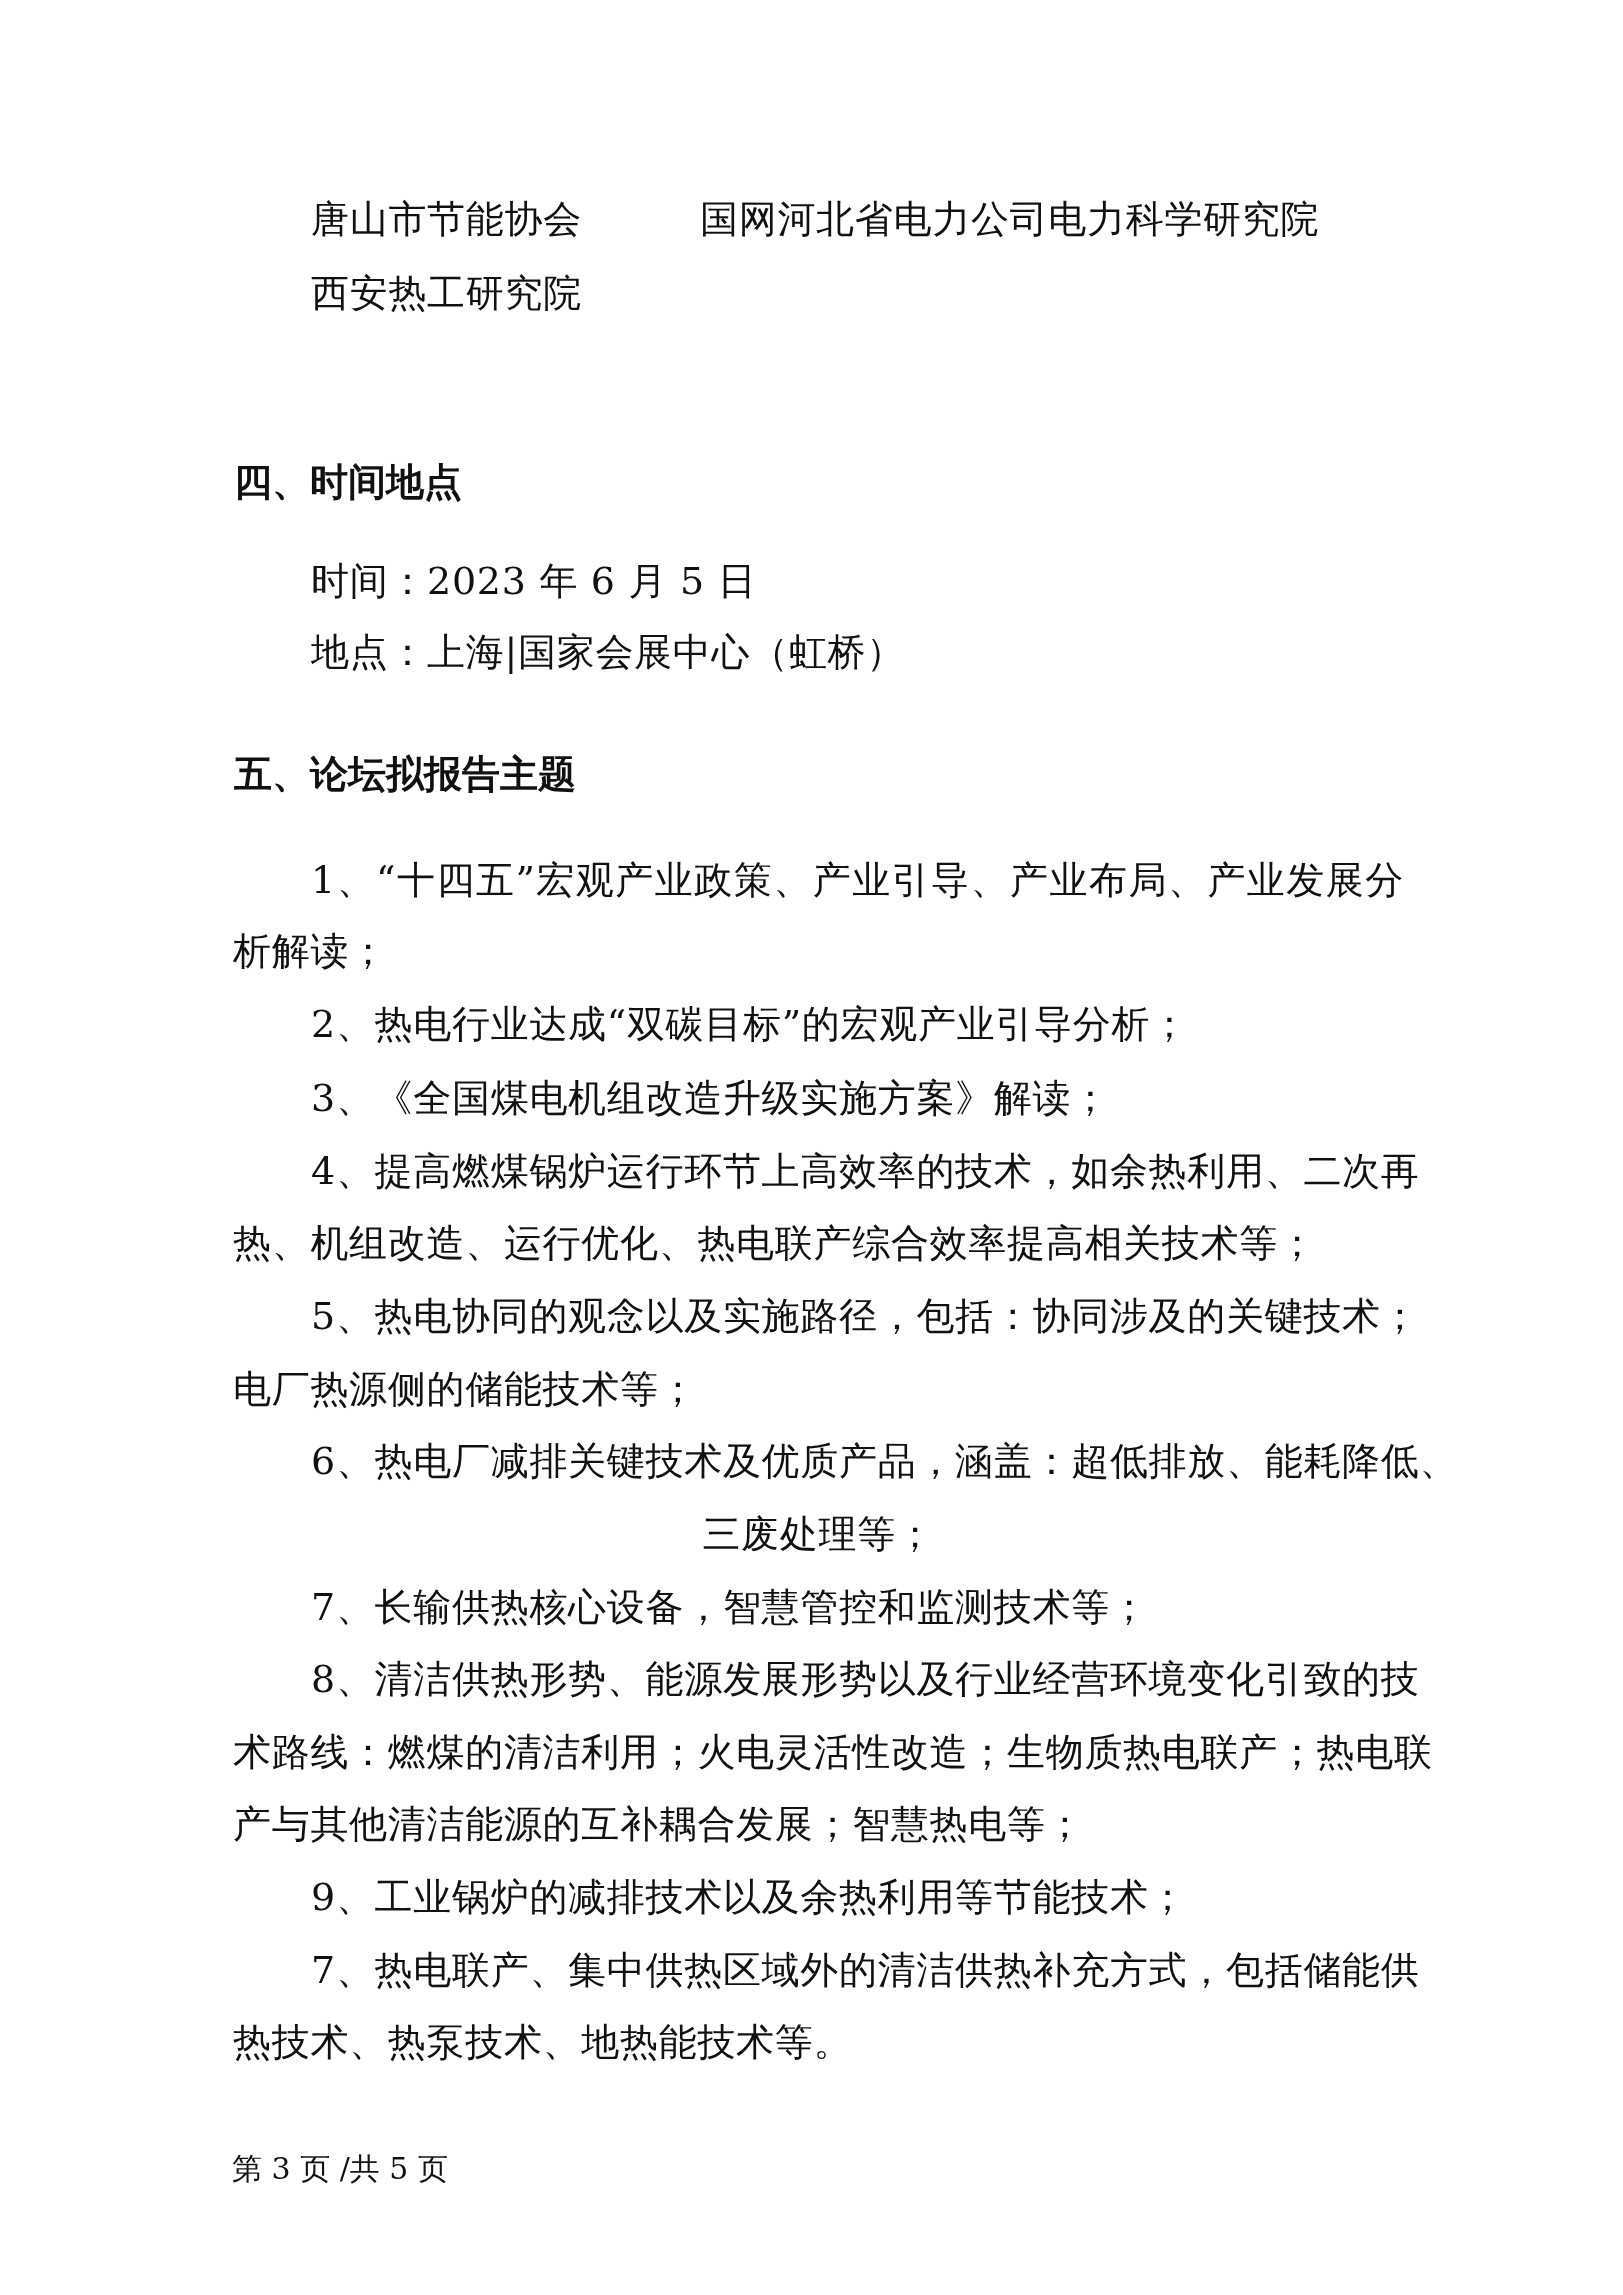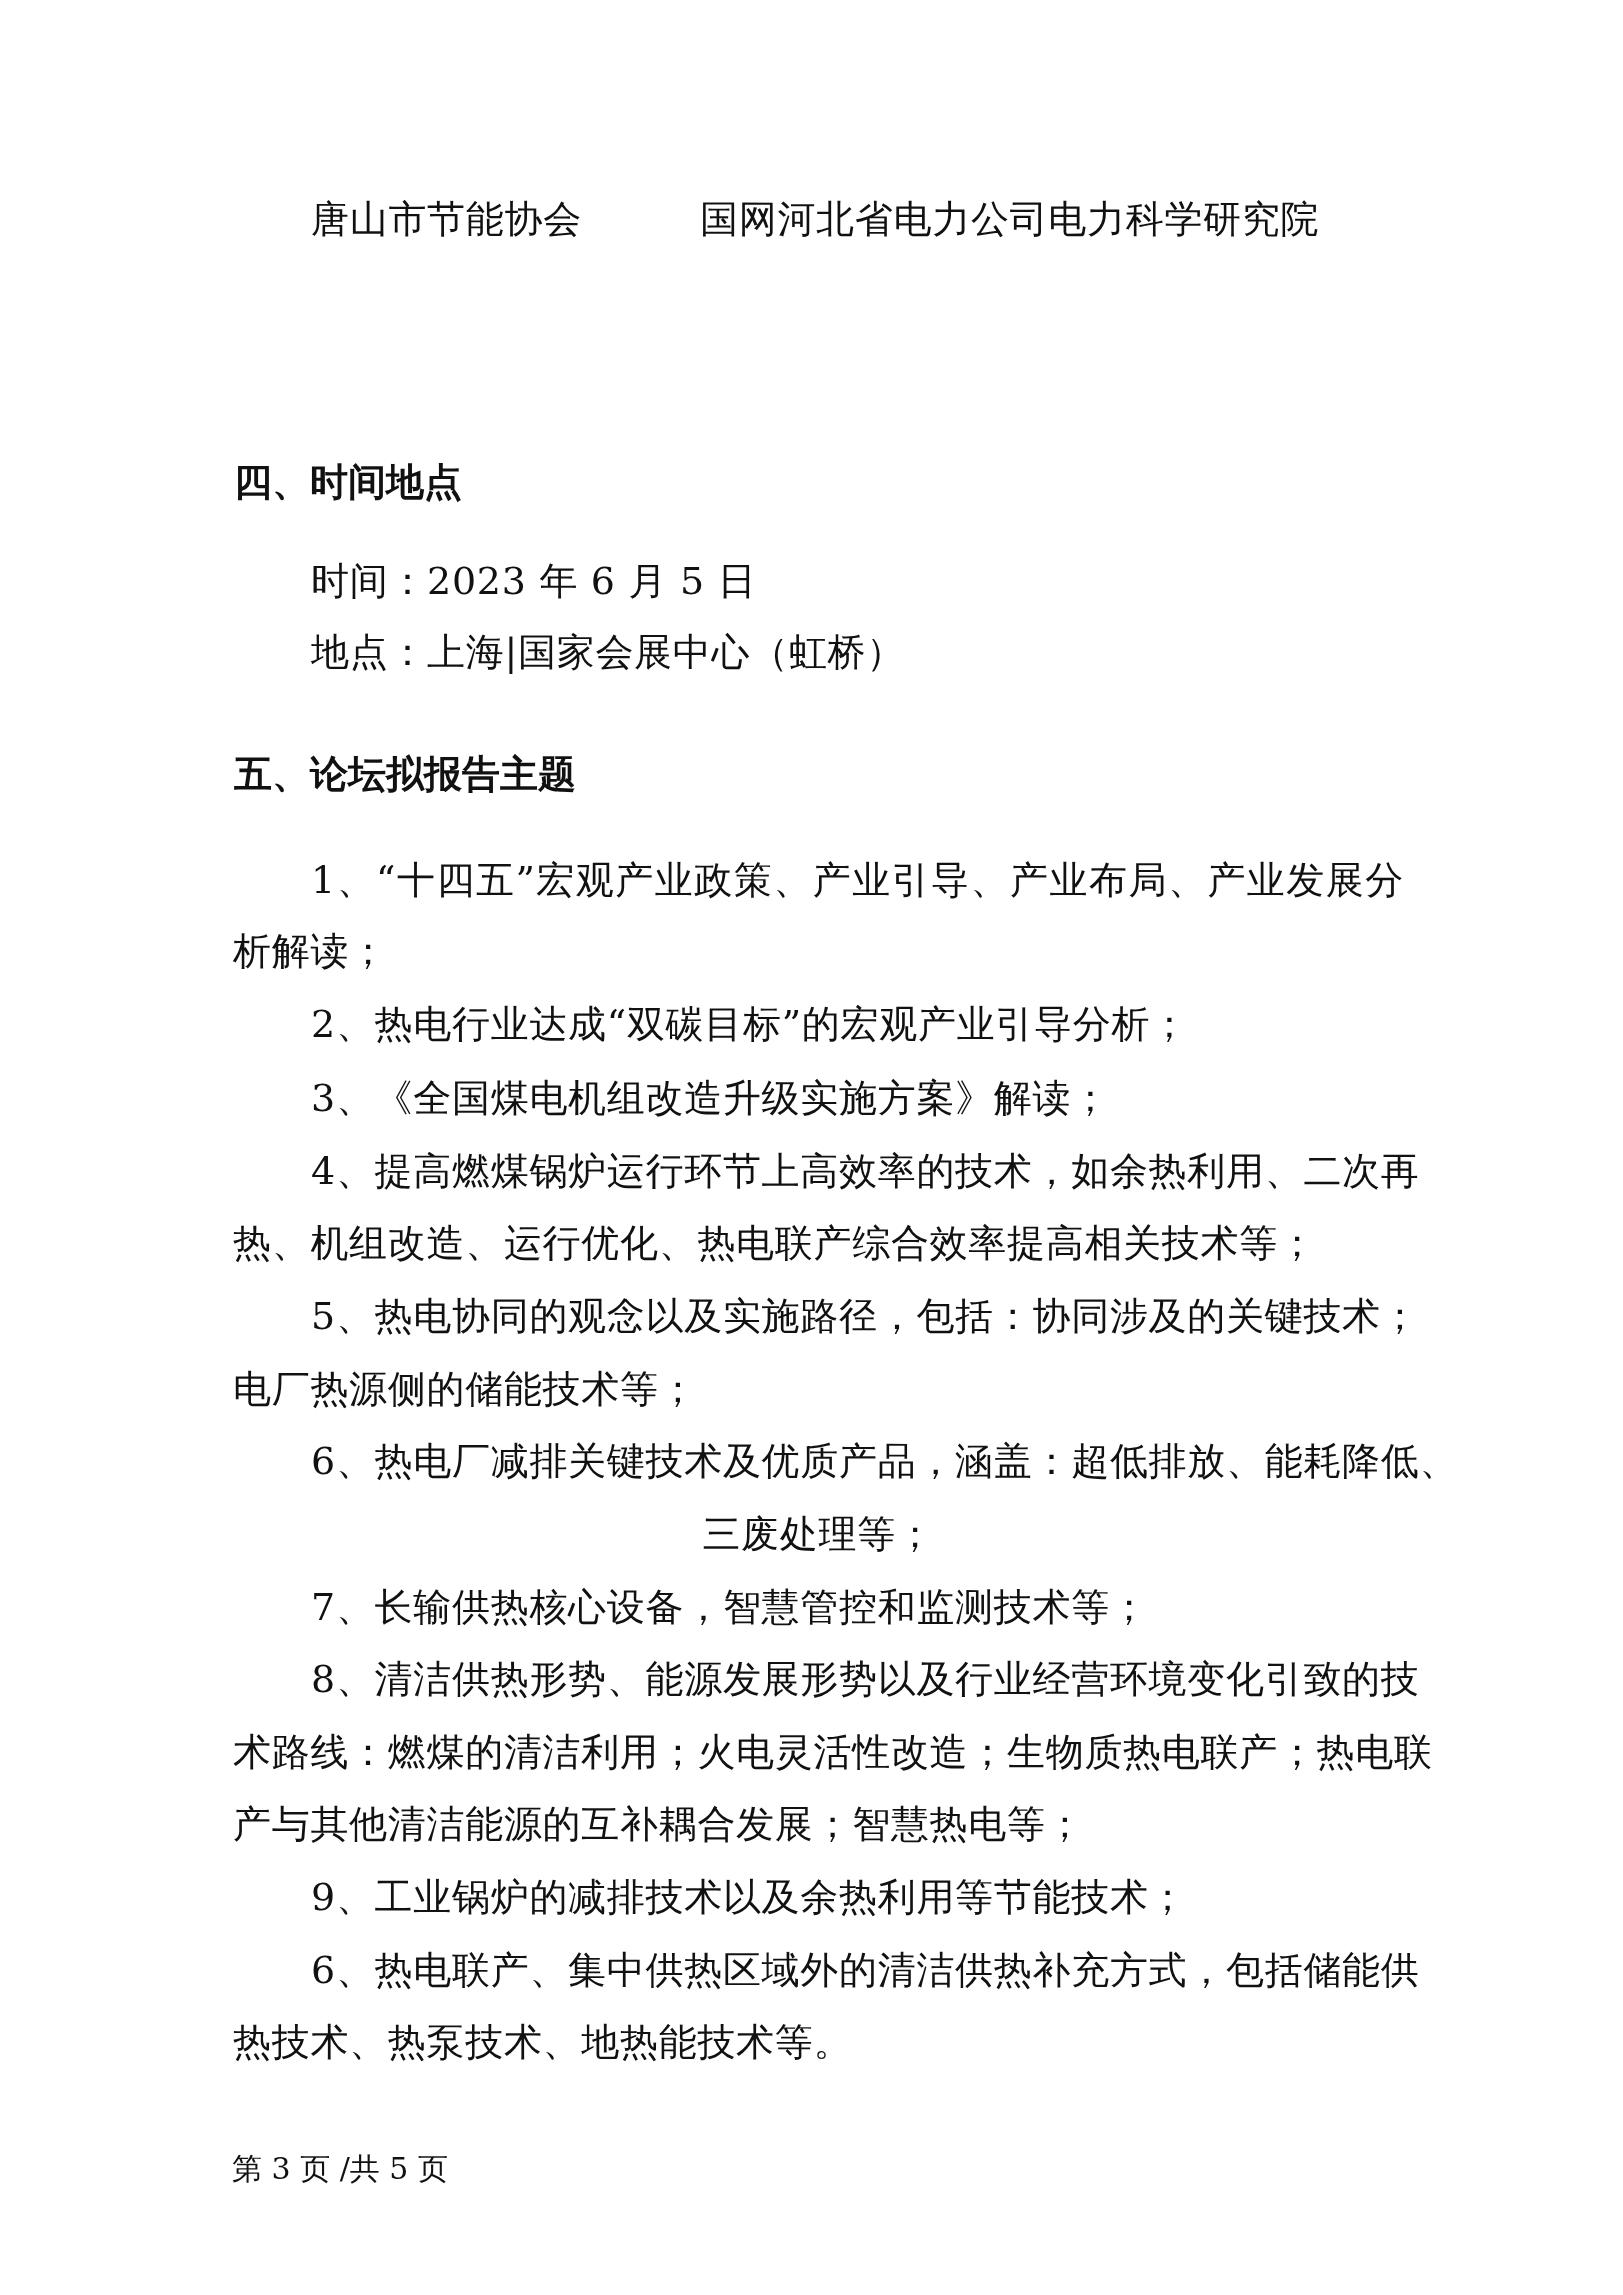"西安热工研究院" div.line { html: none -> <div>西安热工研究院</div> }
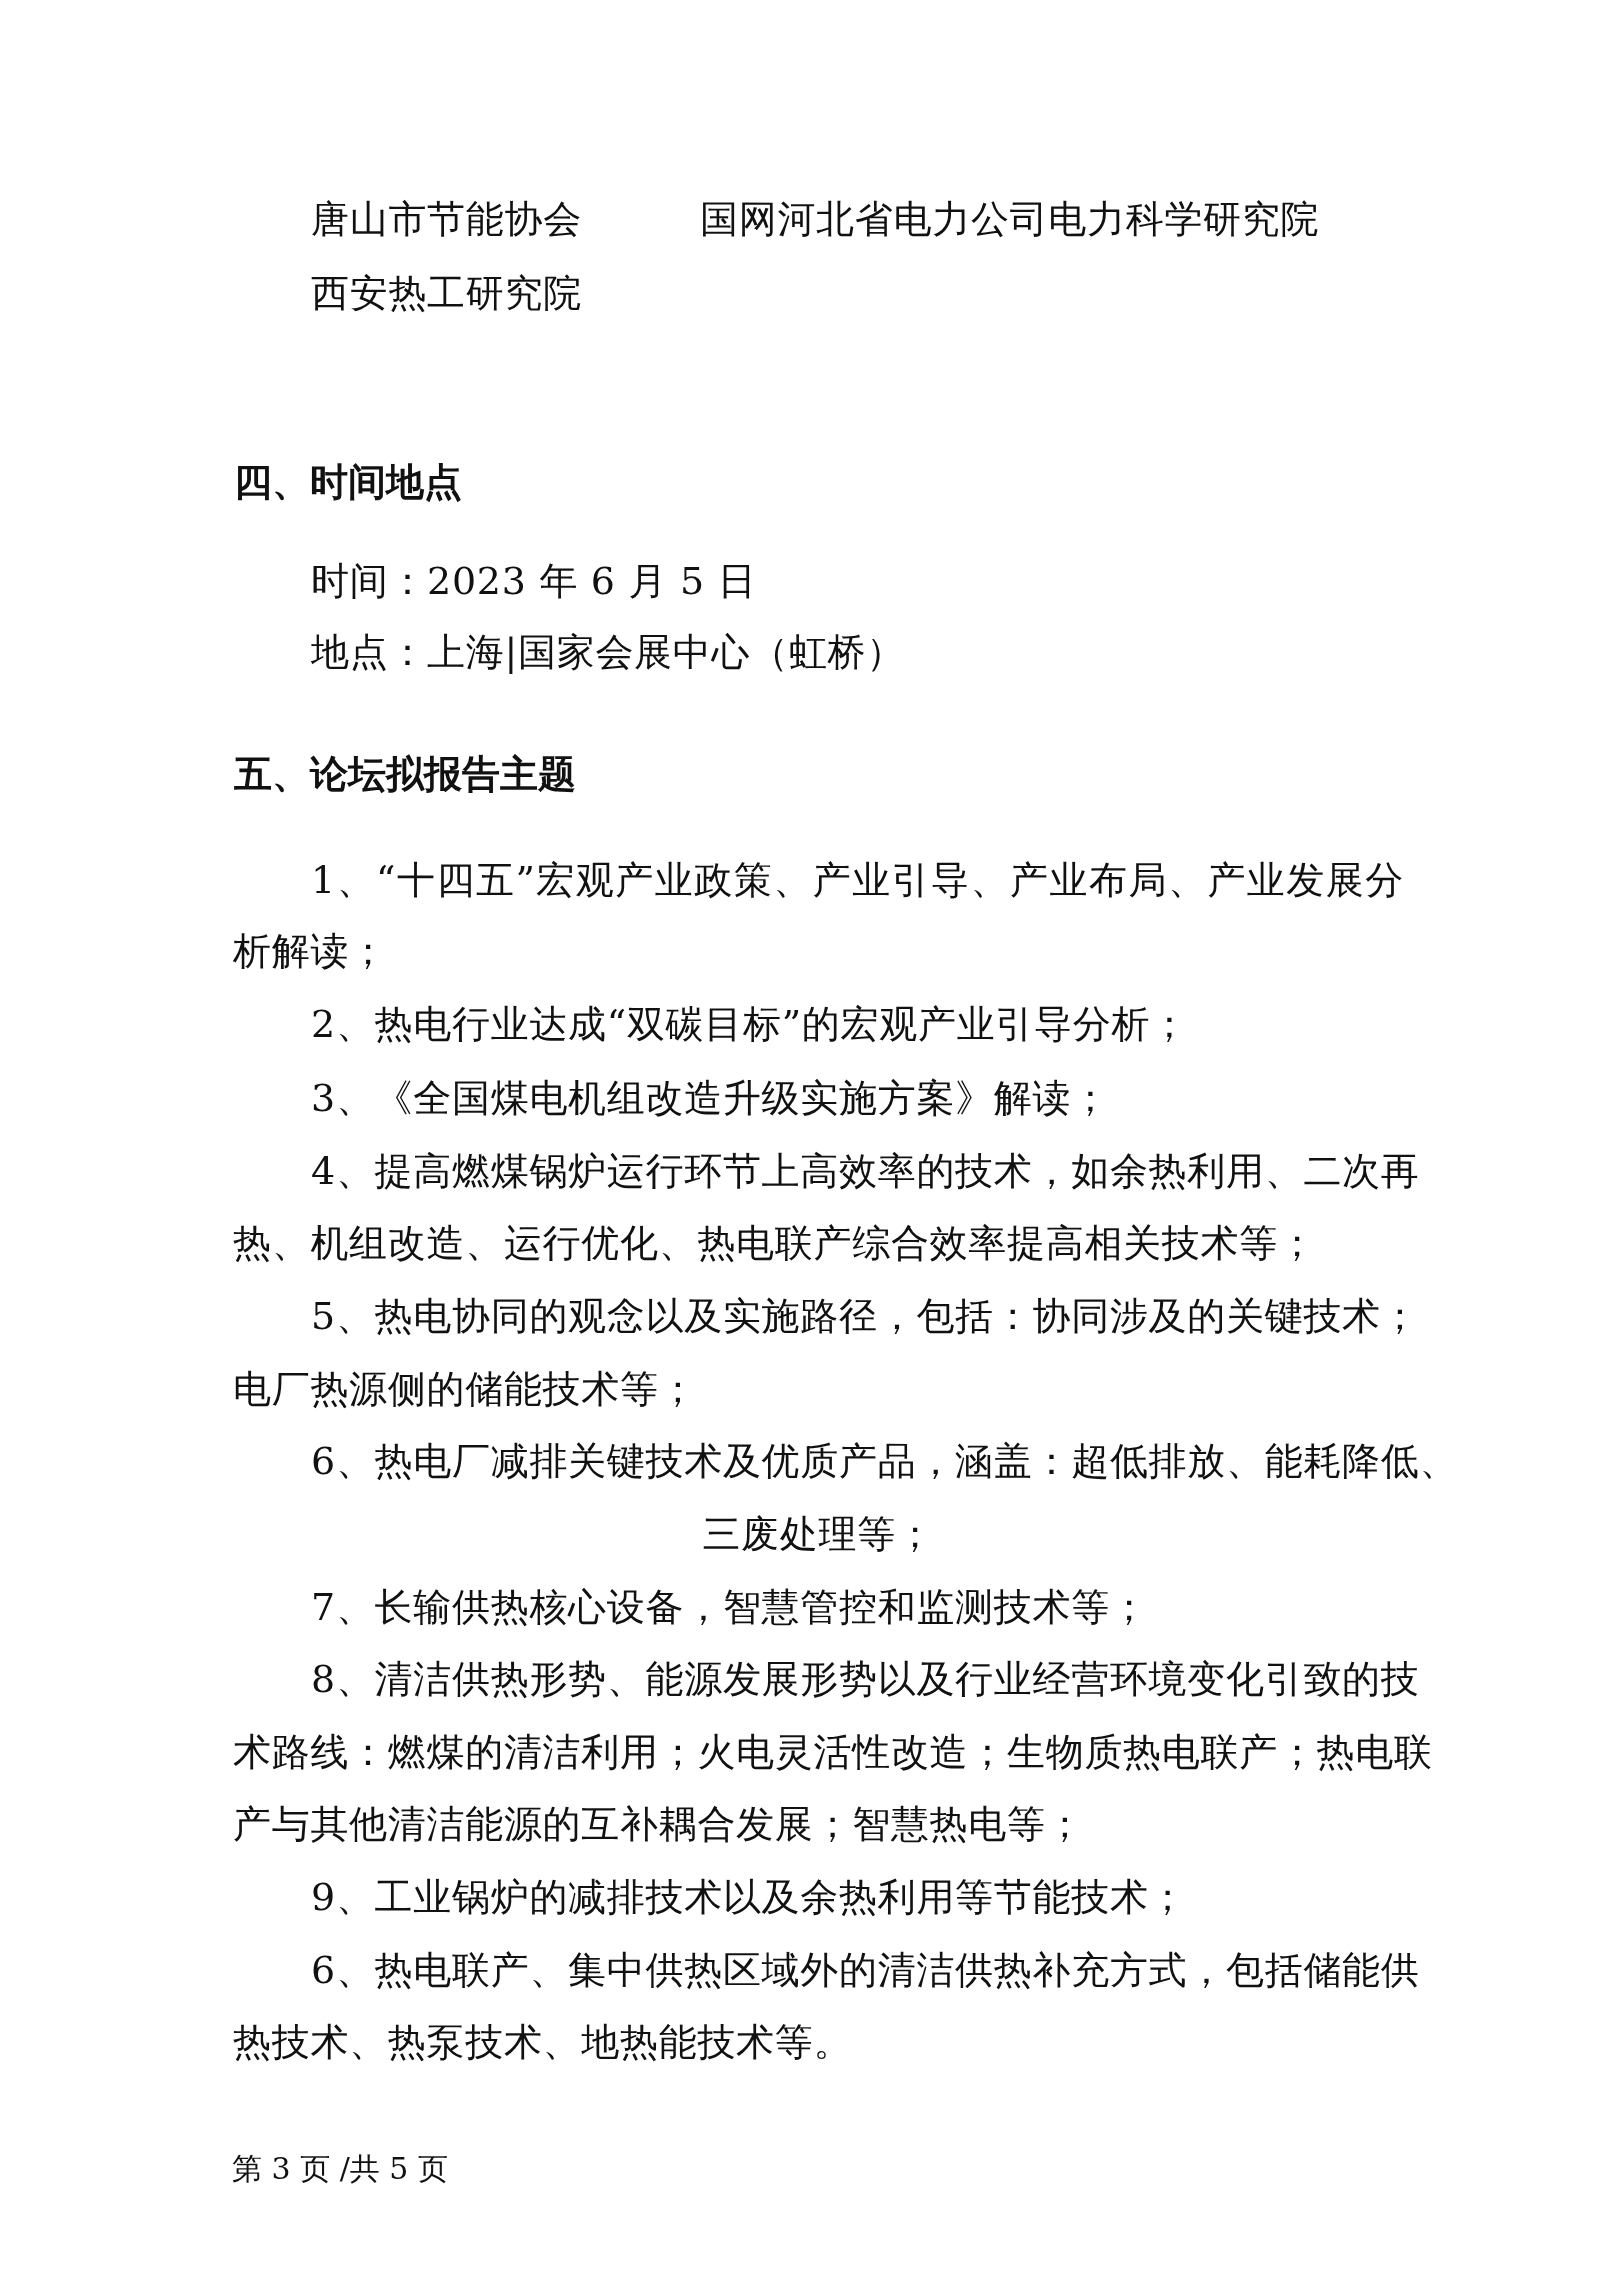"6、热电联产、集中供热区域外的清洁供热补充方式，包括储能供" div.line { text: 6 -> 7 }
